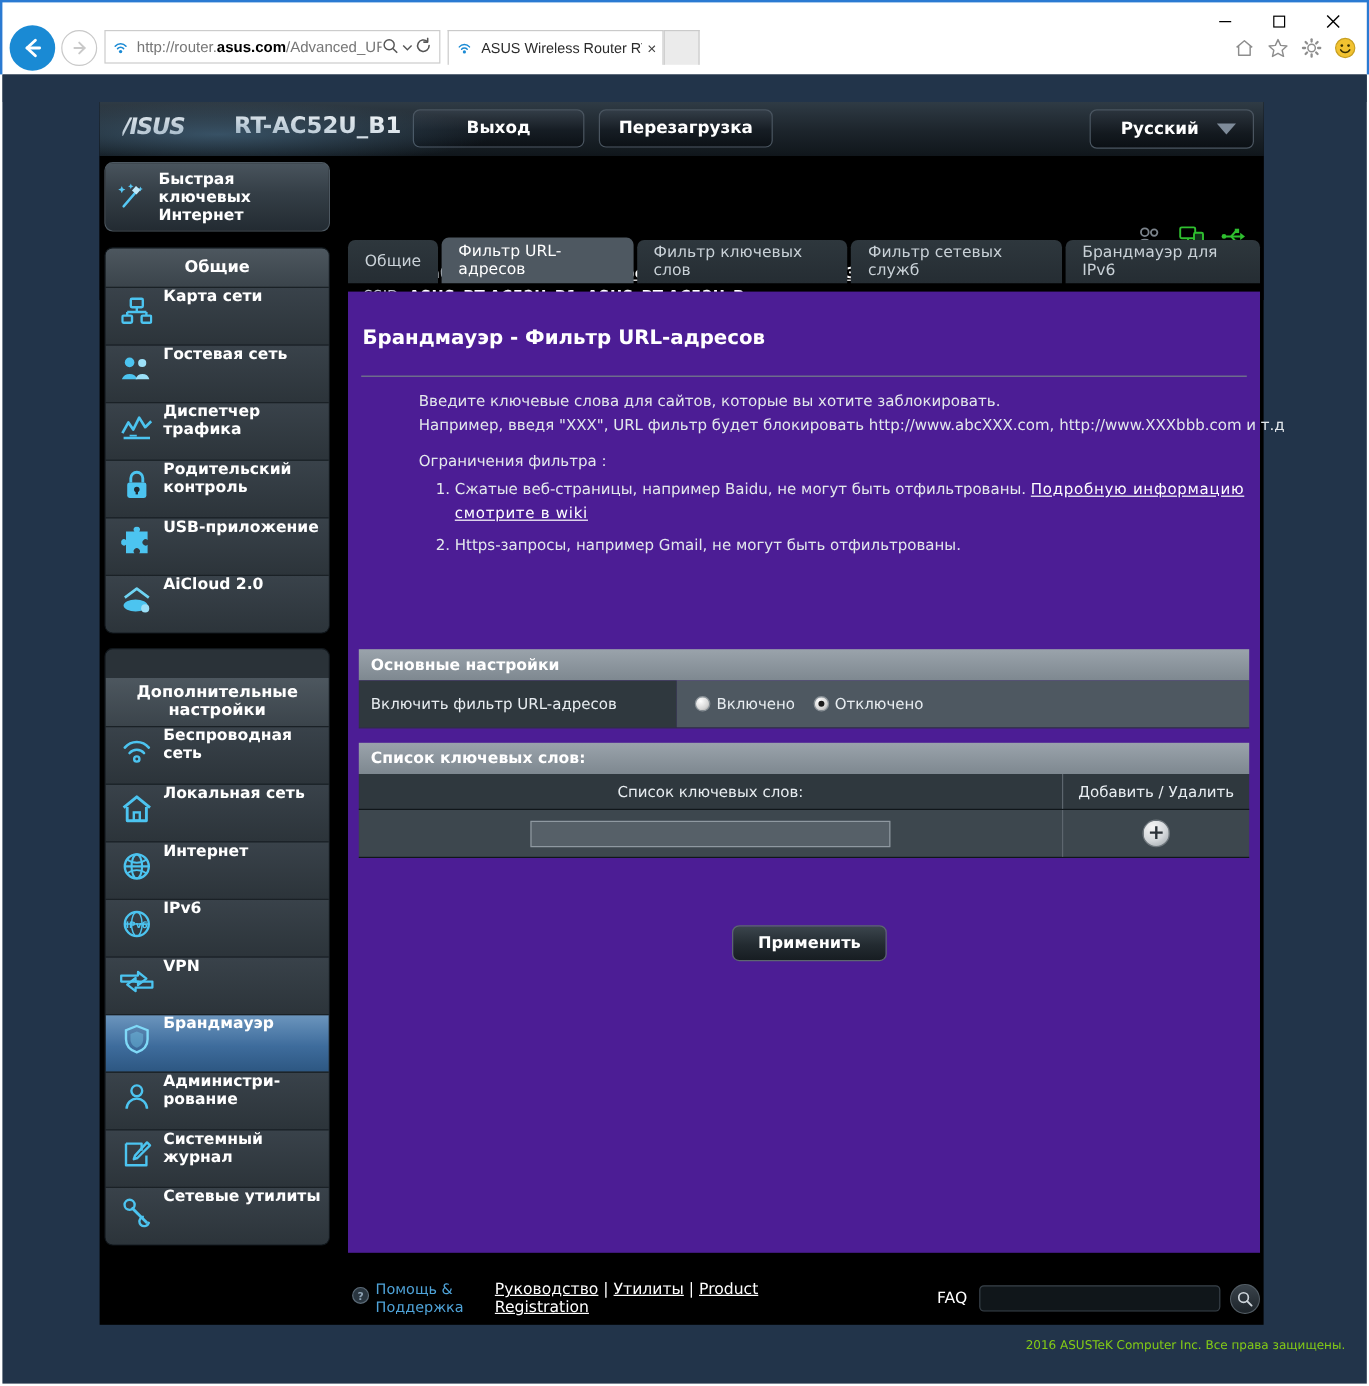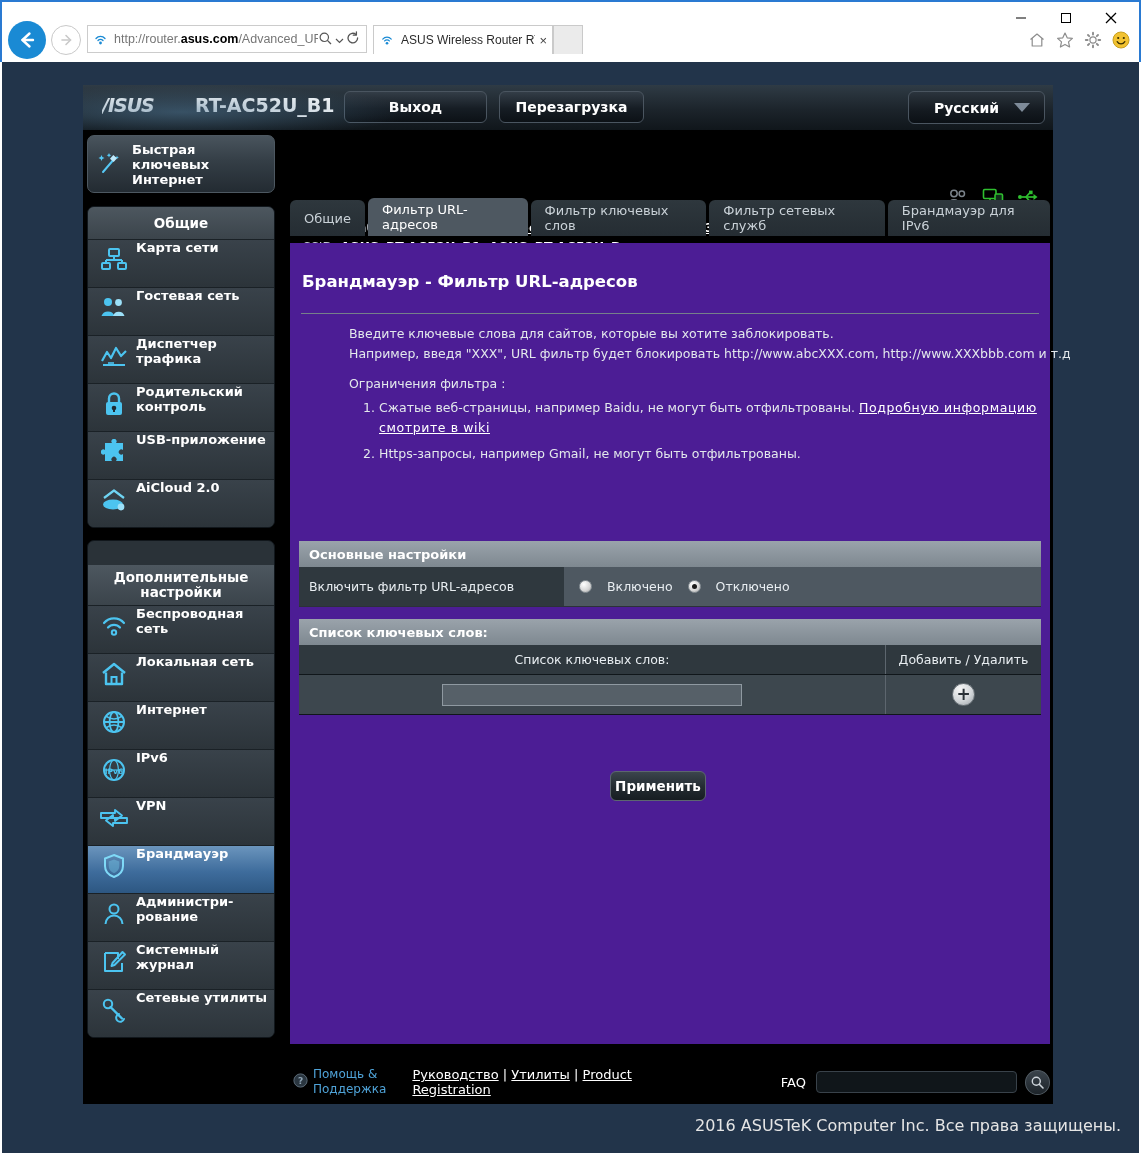"Включено" .radio-opt { gap: 15px -> 5px }
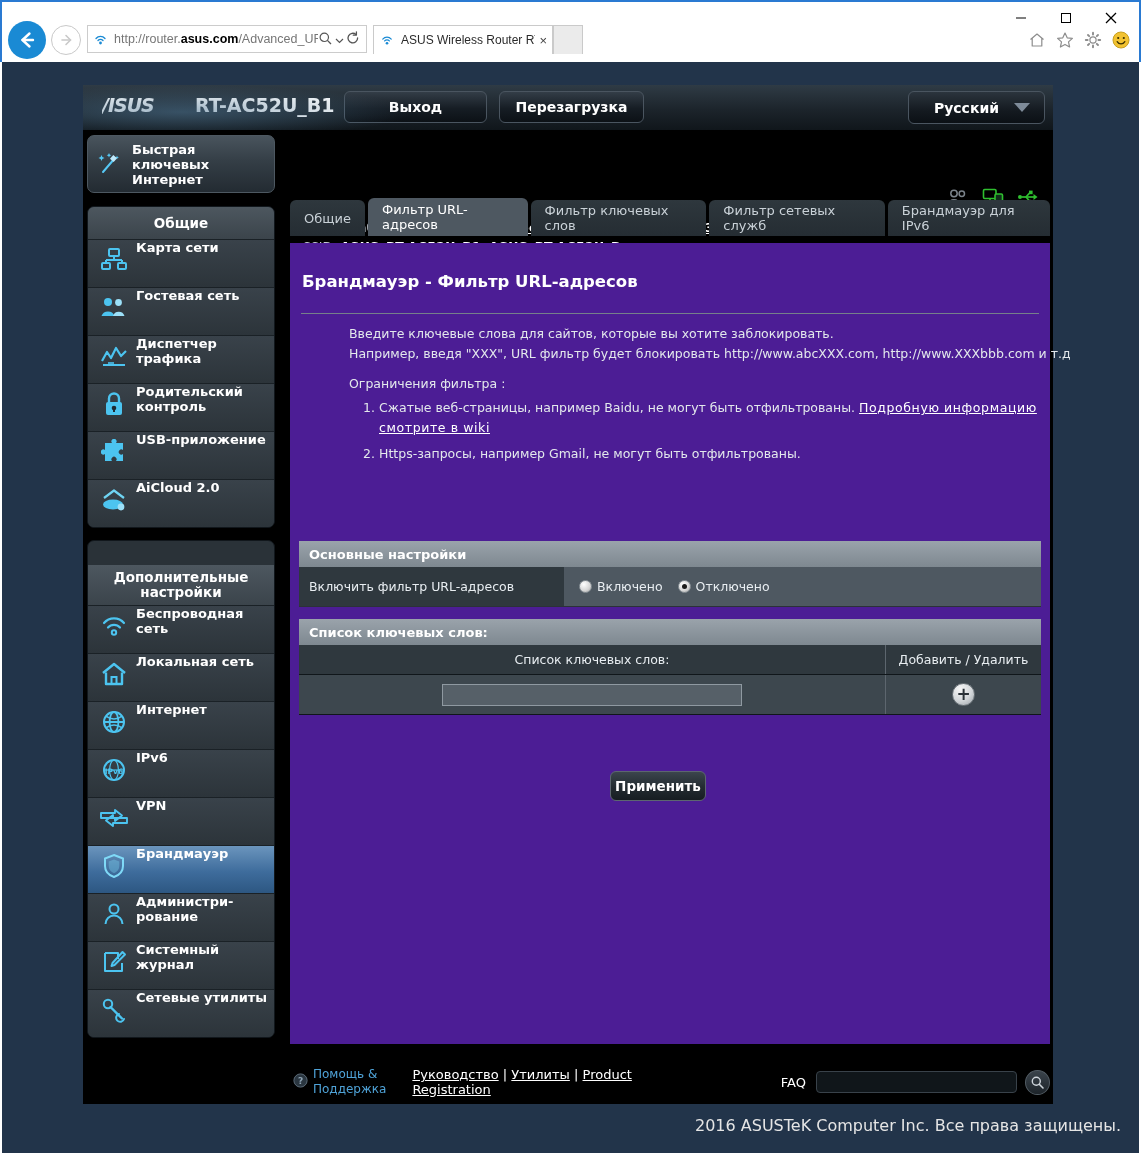"Применить" #apply-btn { width: 96px -> 129px }
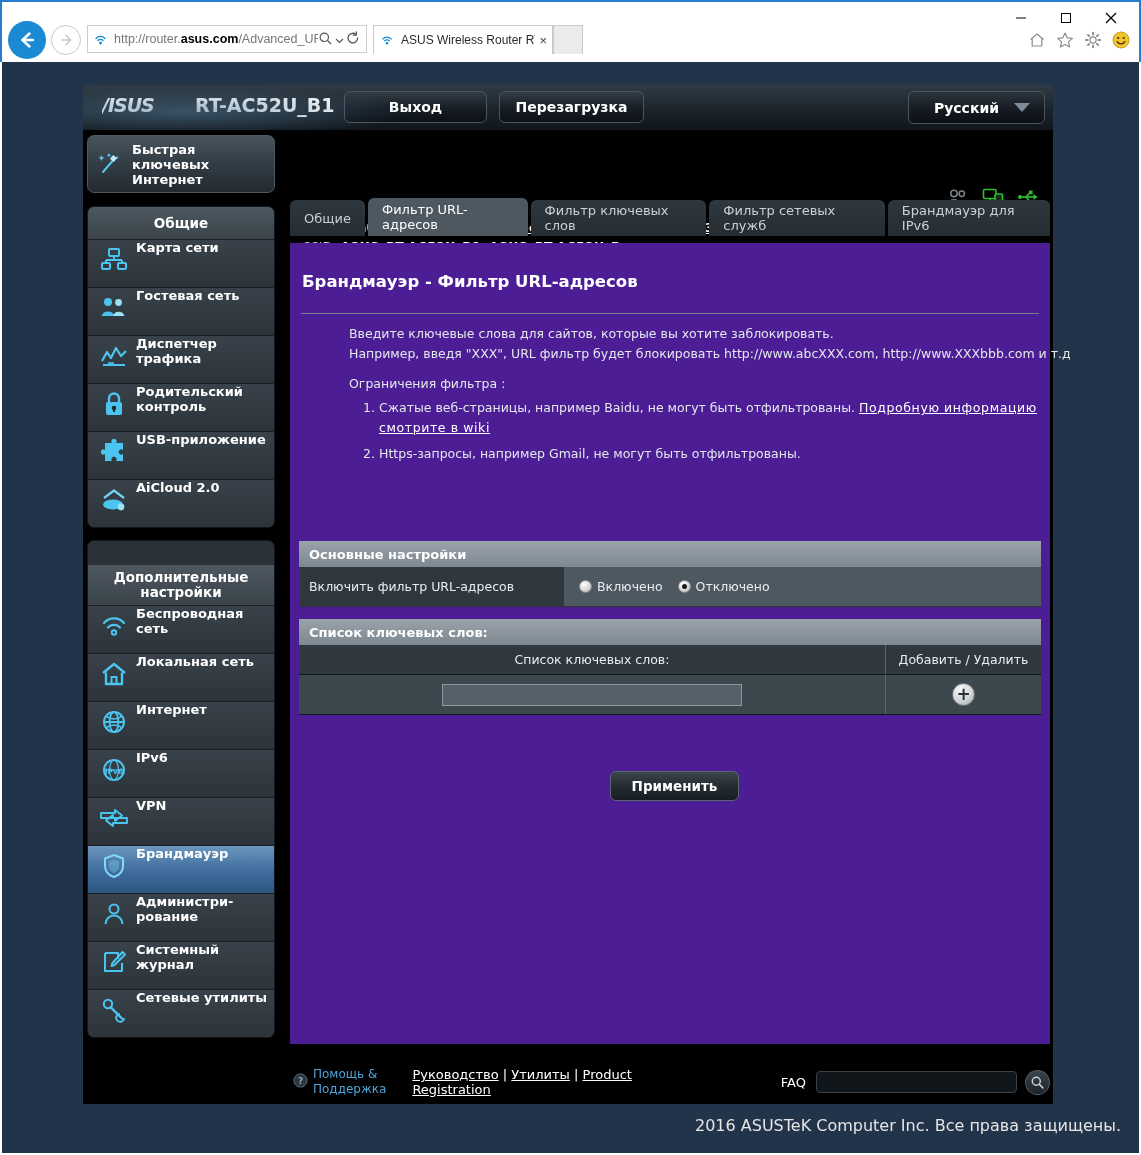"2016 ASUSTeK Computer Inc. Все" #copyright { color: #e5e5e5 -> #84cc16; font-size: 16px -> 10px }
